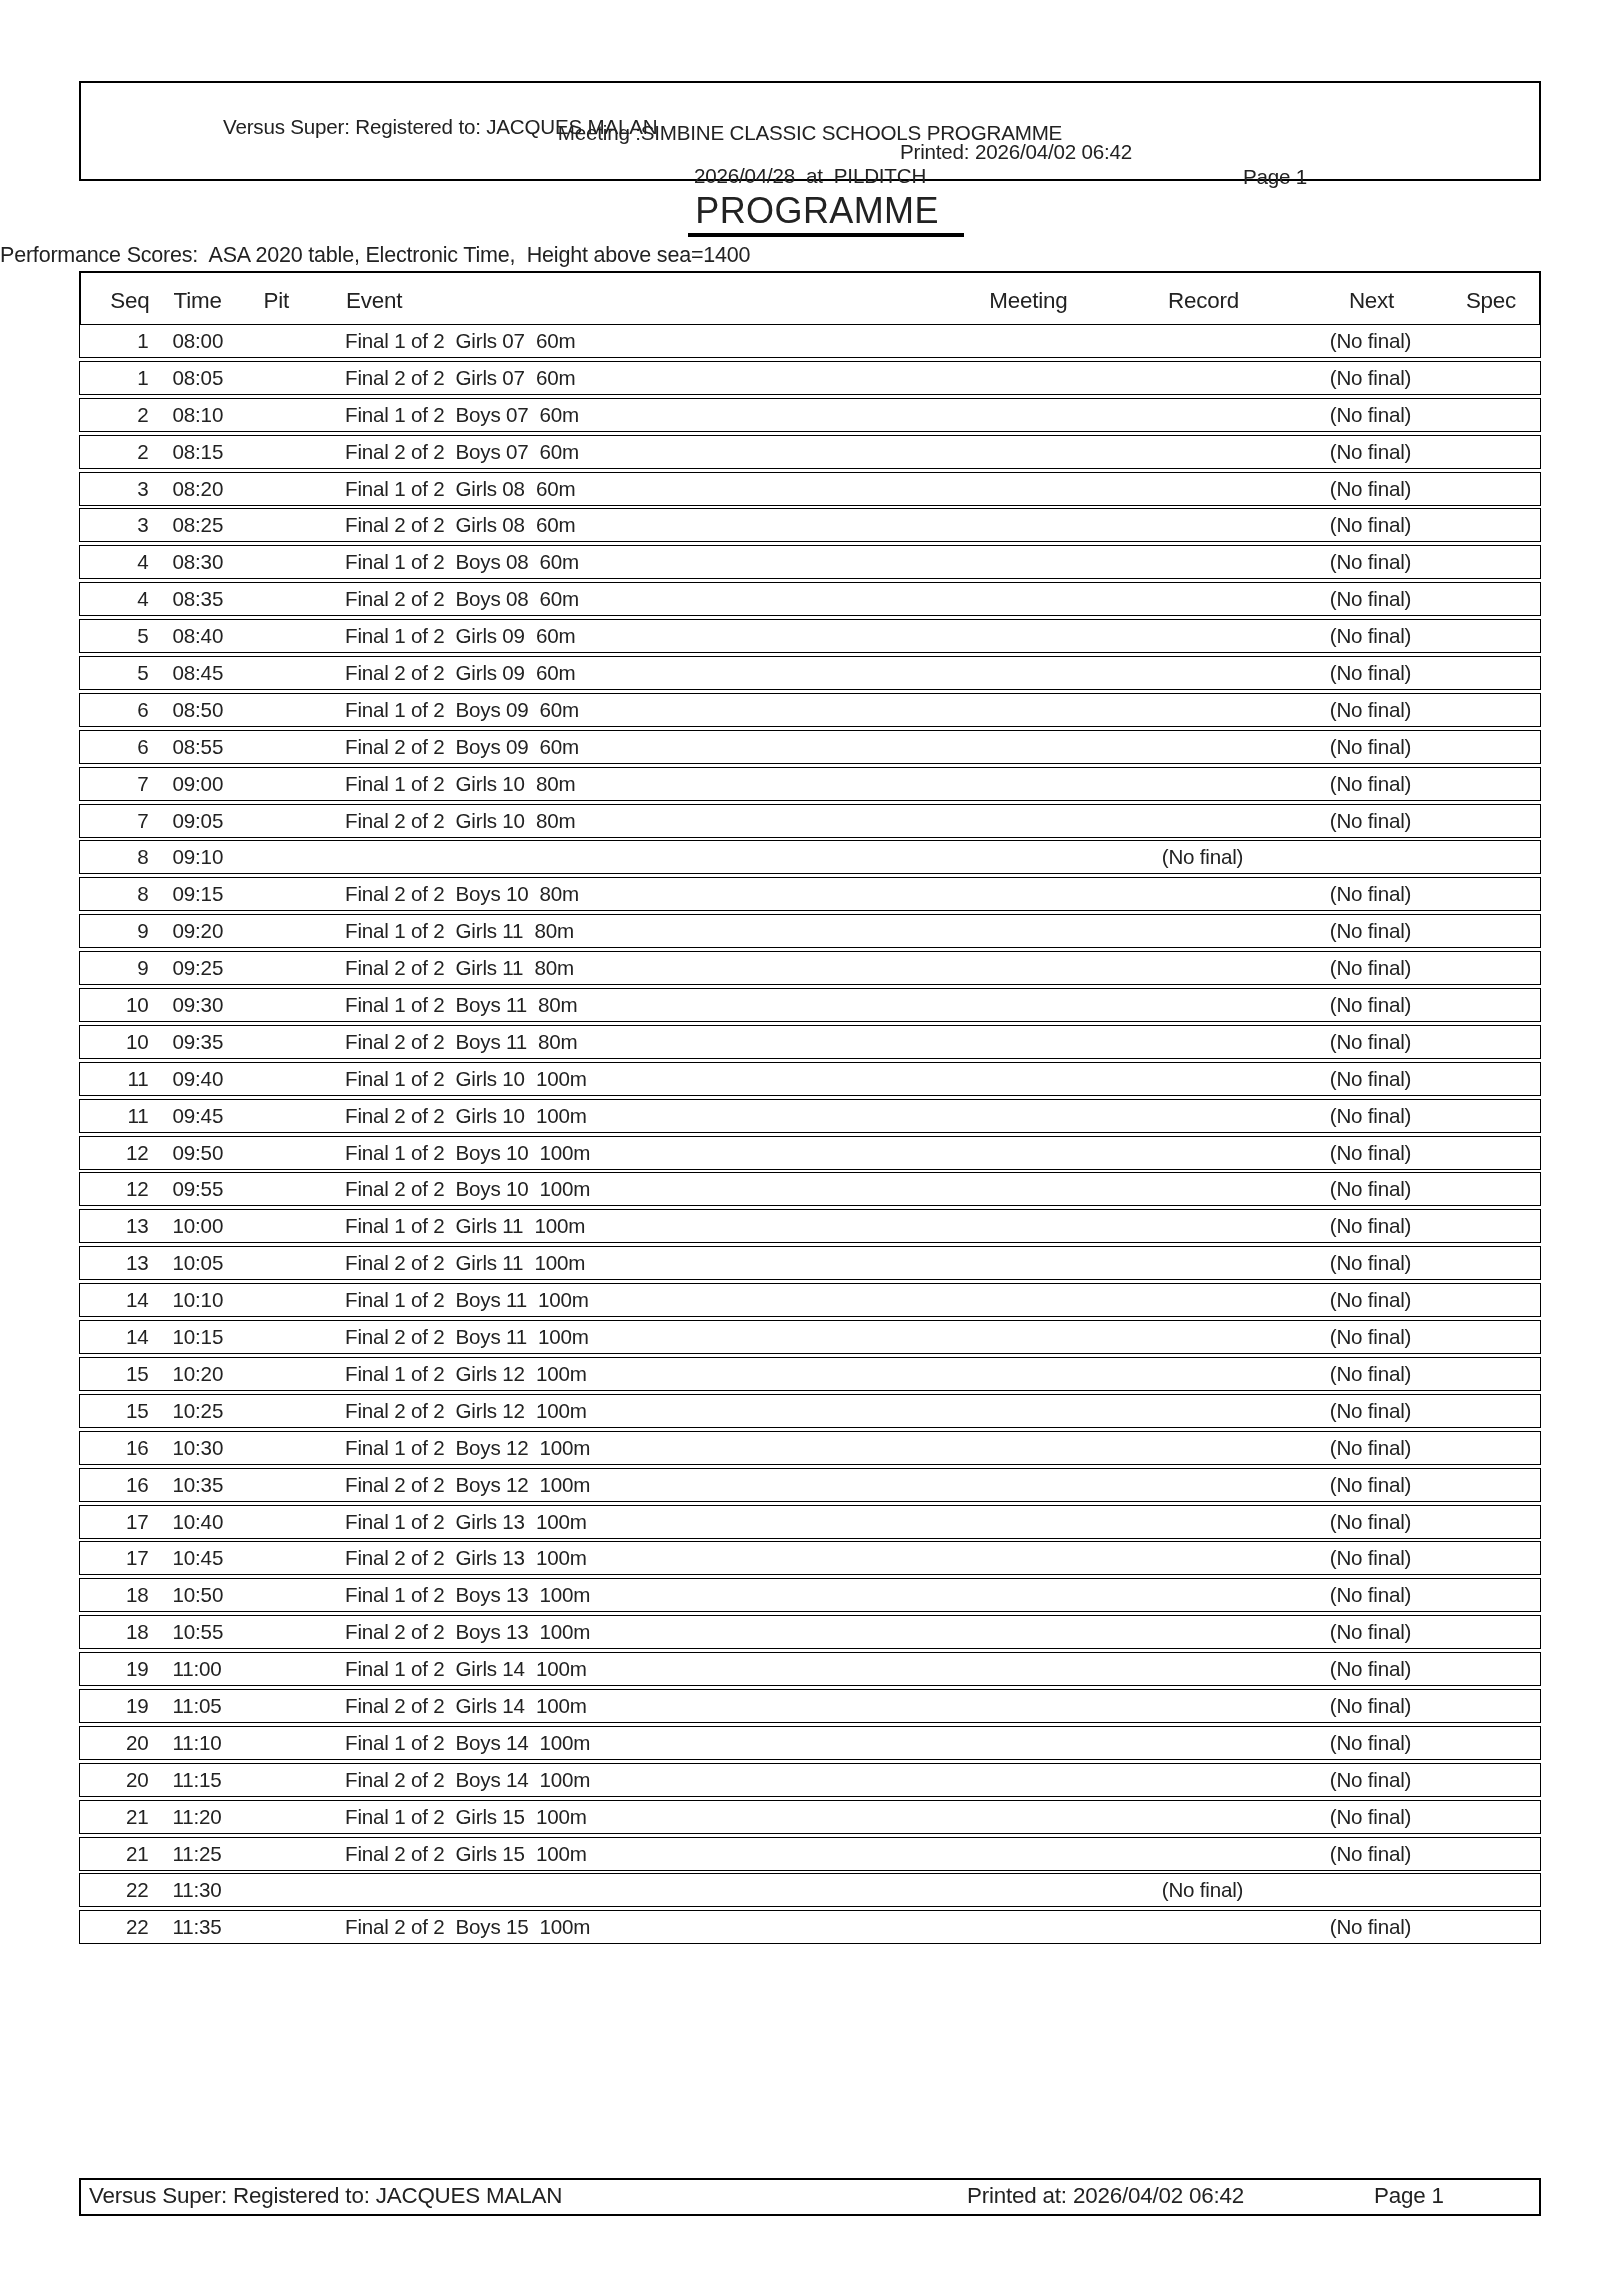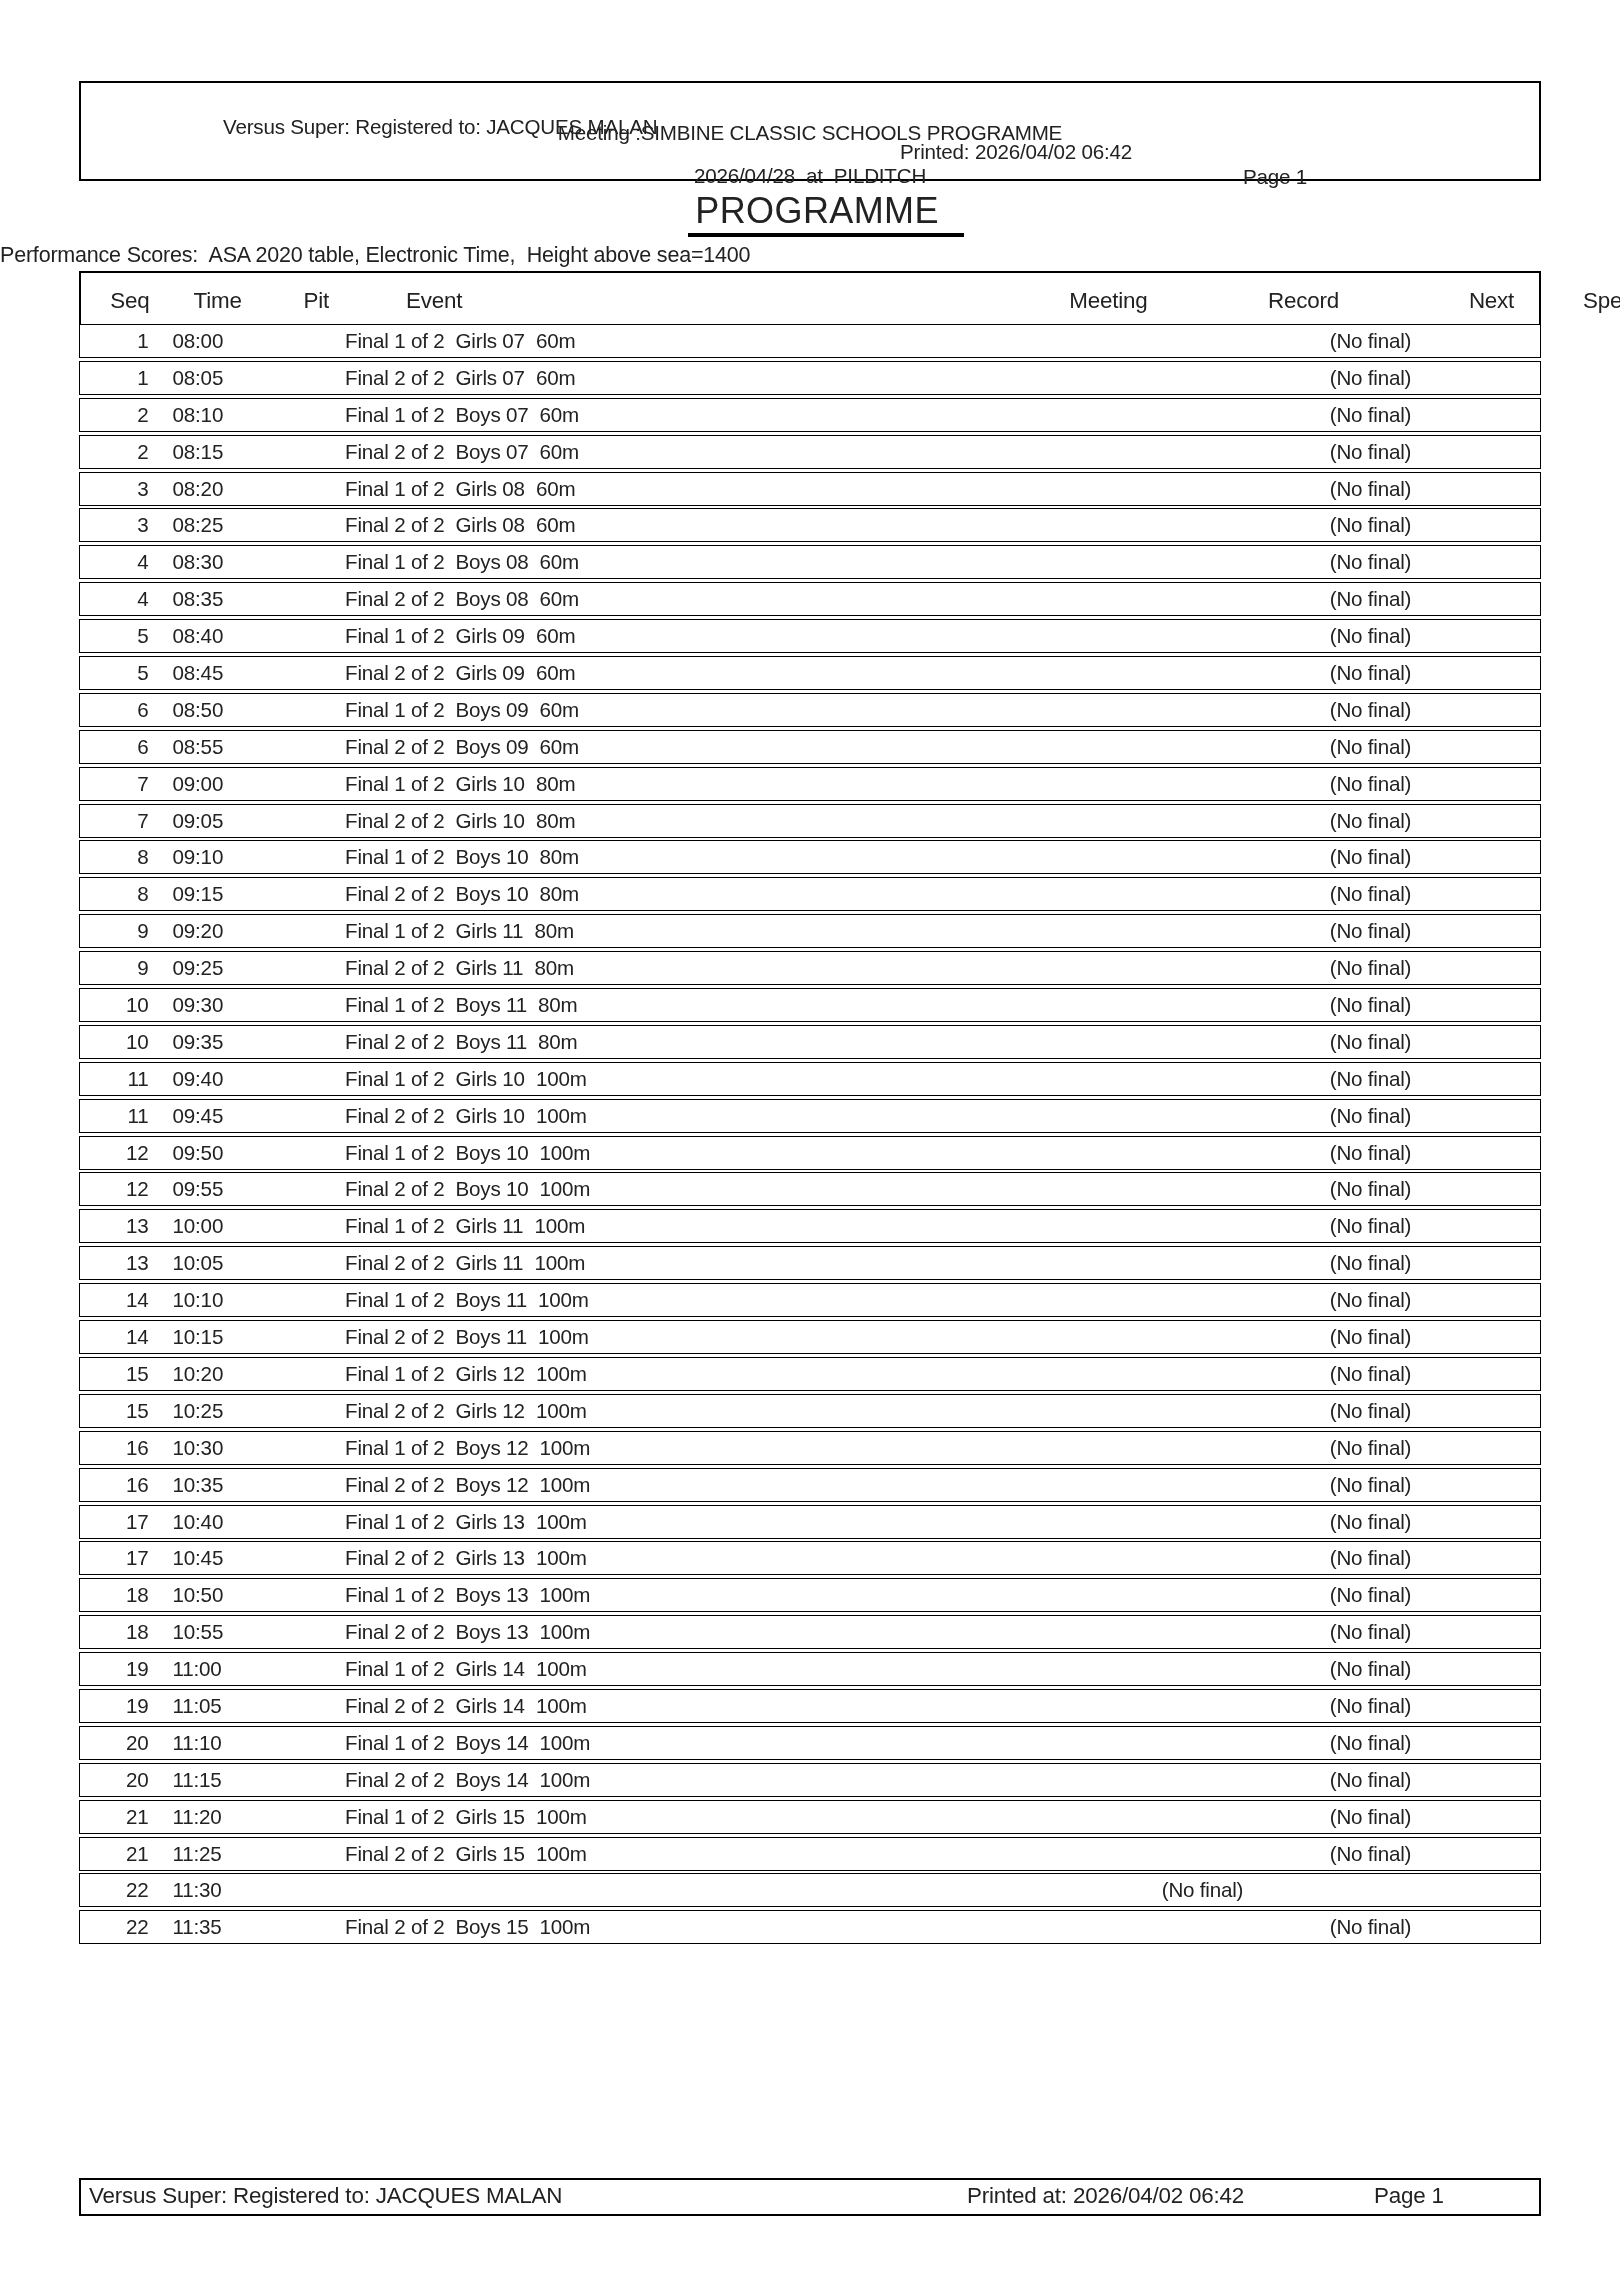"Seq" .thead { gap: 20px -> none }
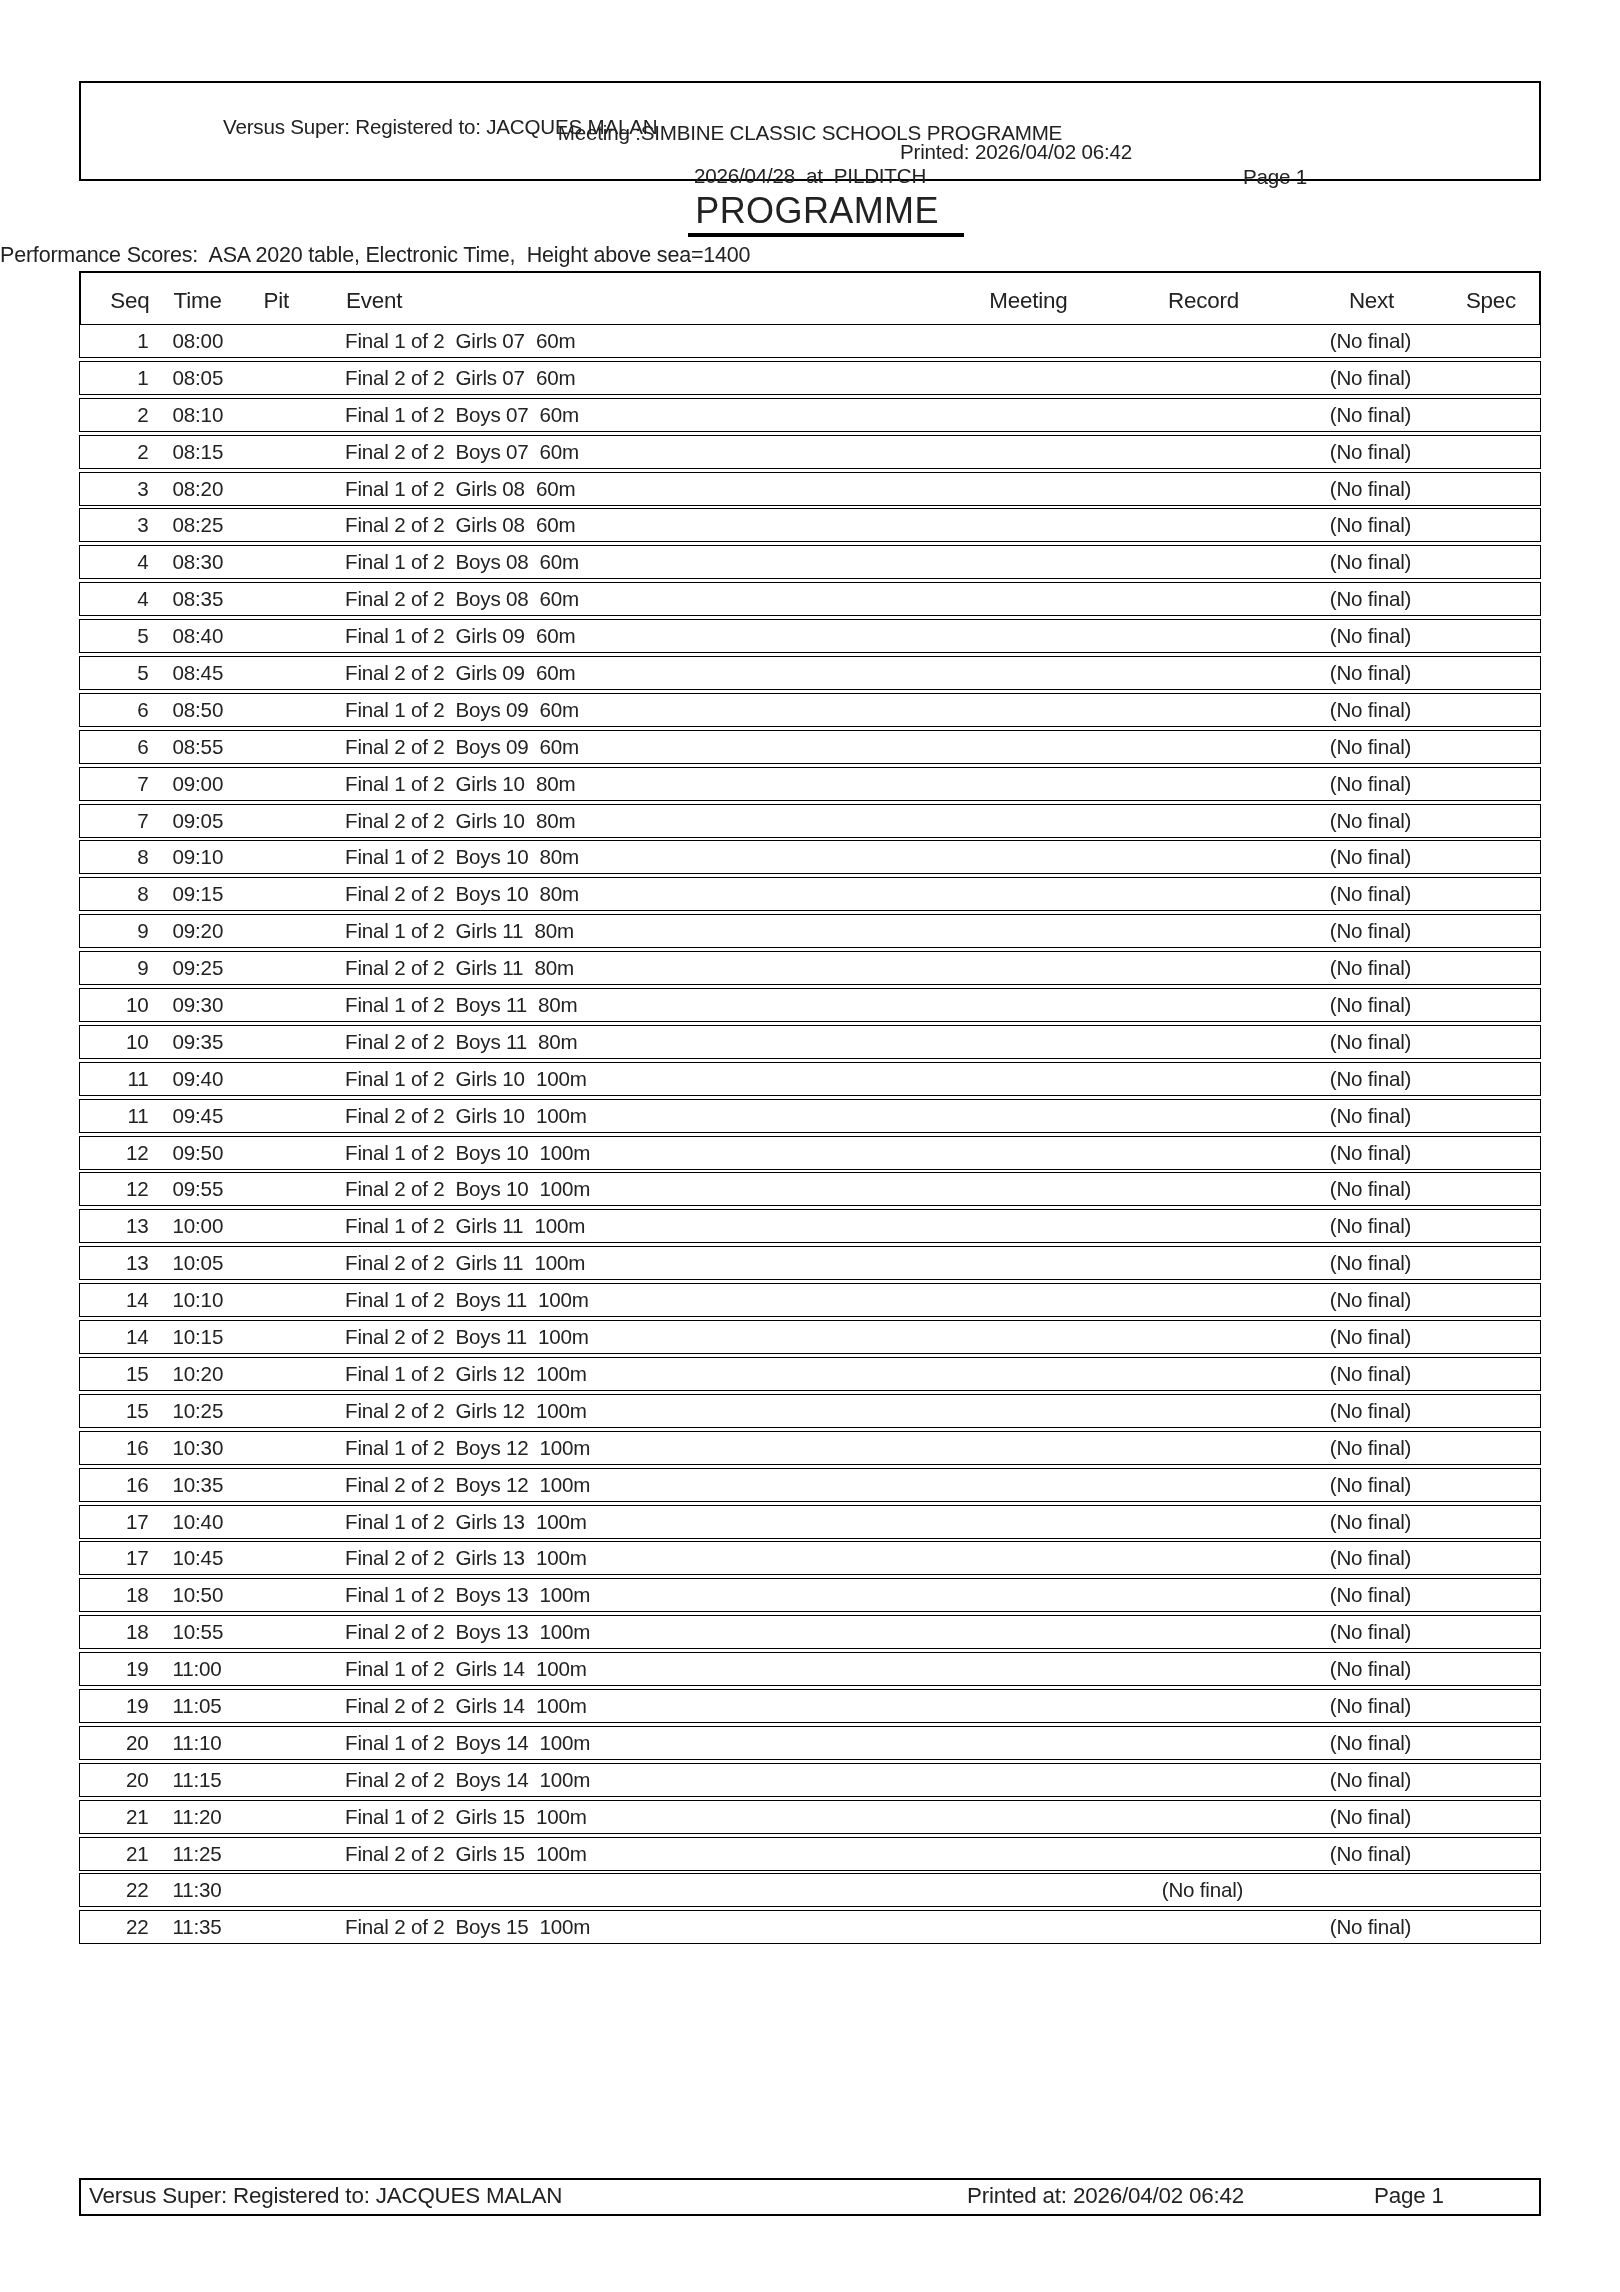"Final 1 of 2 Boys 10 80m" div.c-event { html: <div>Final 1 of 2 Boys 10 80m</div> -> none }
